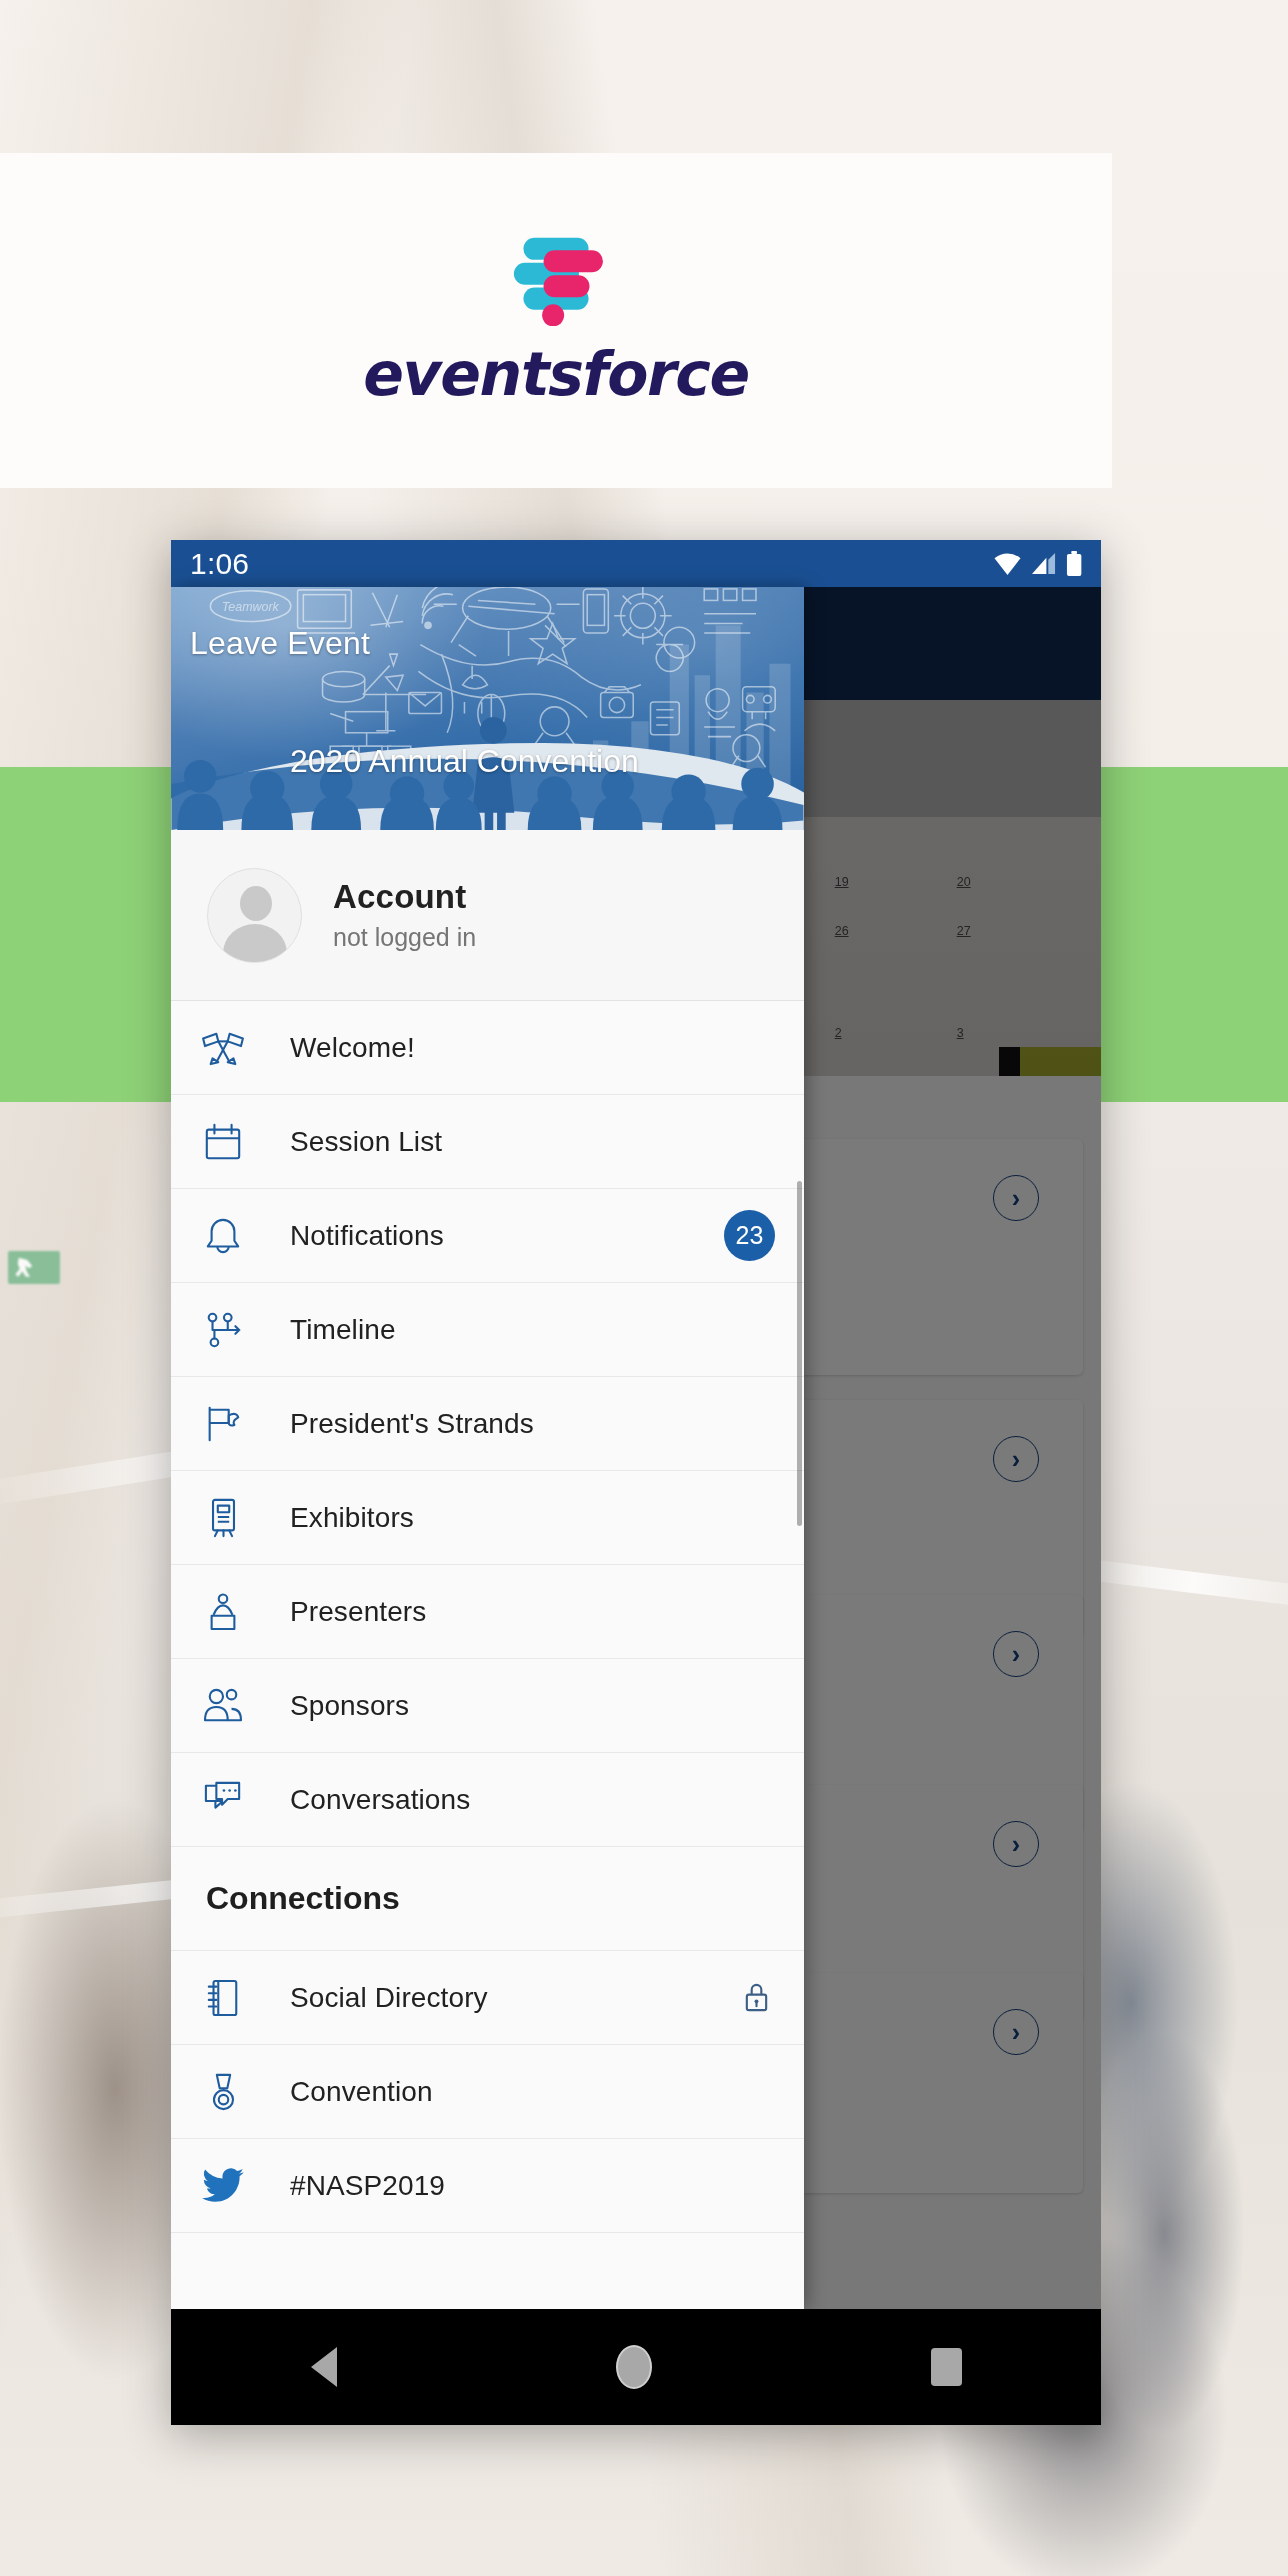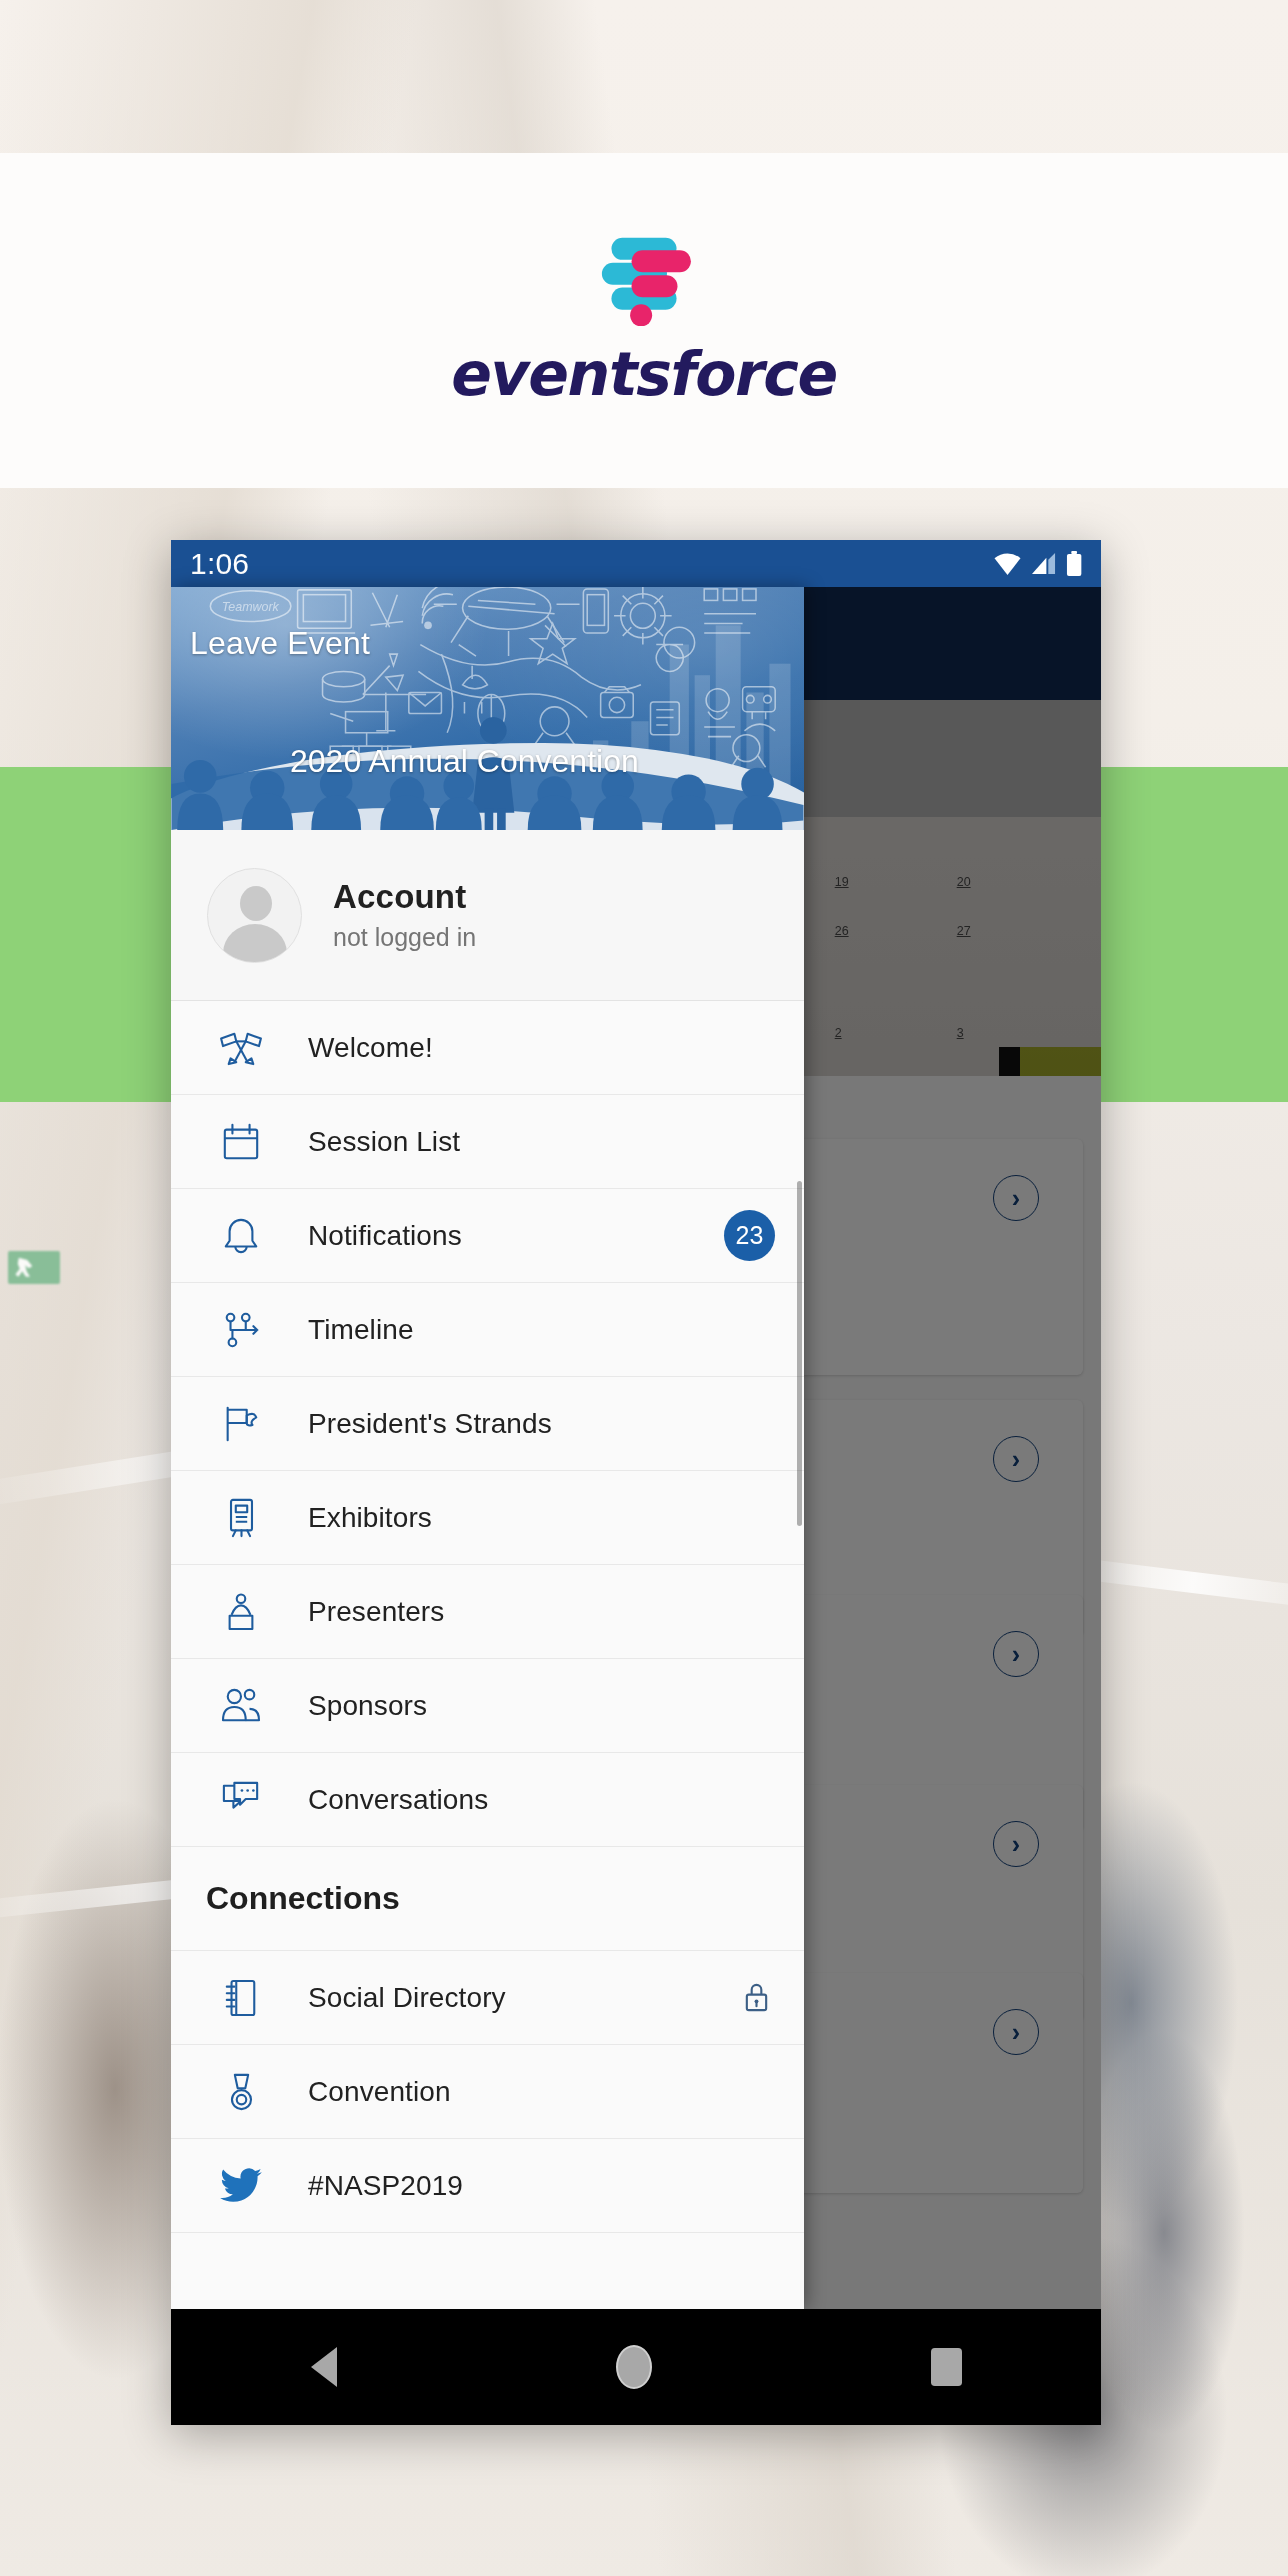"eventsforce" .logo-panel { width: 1288px -> 1112px }
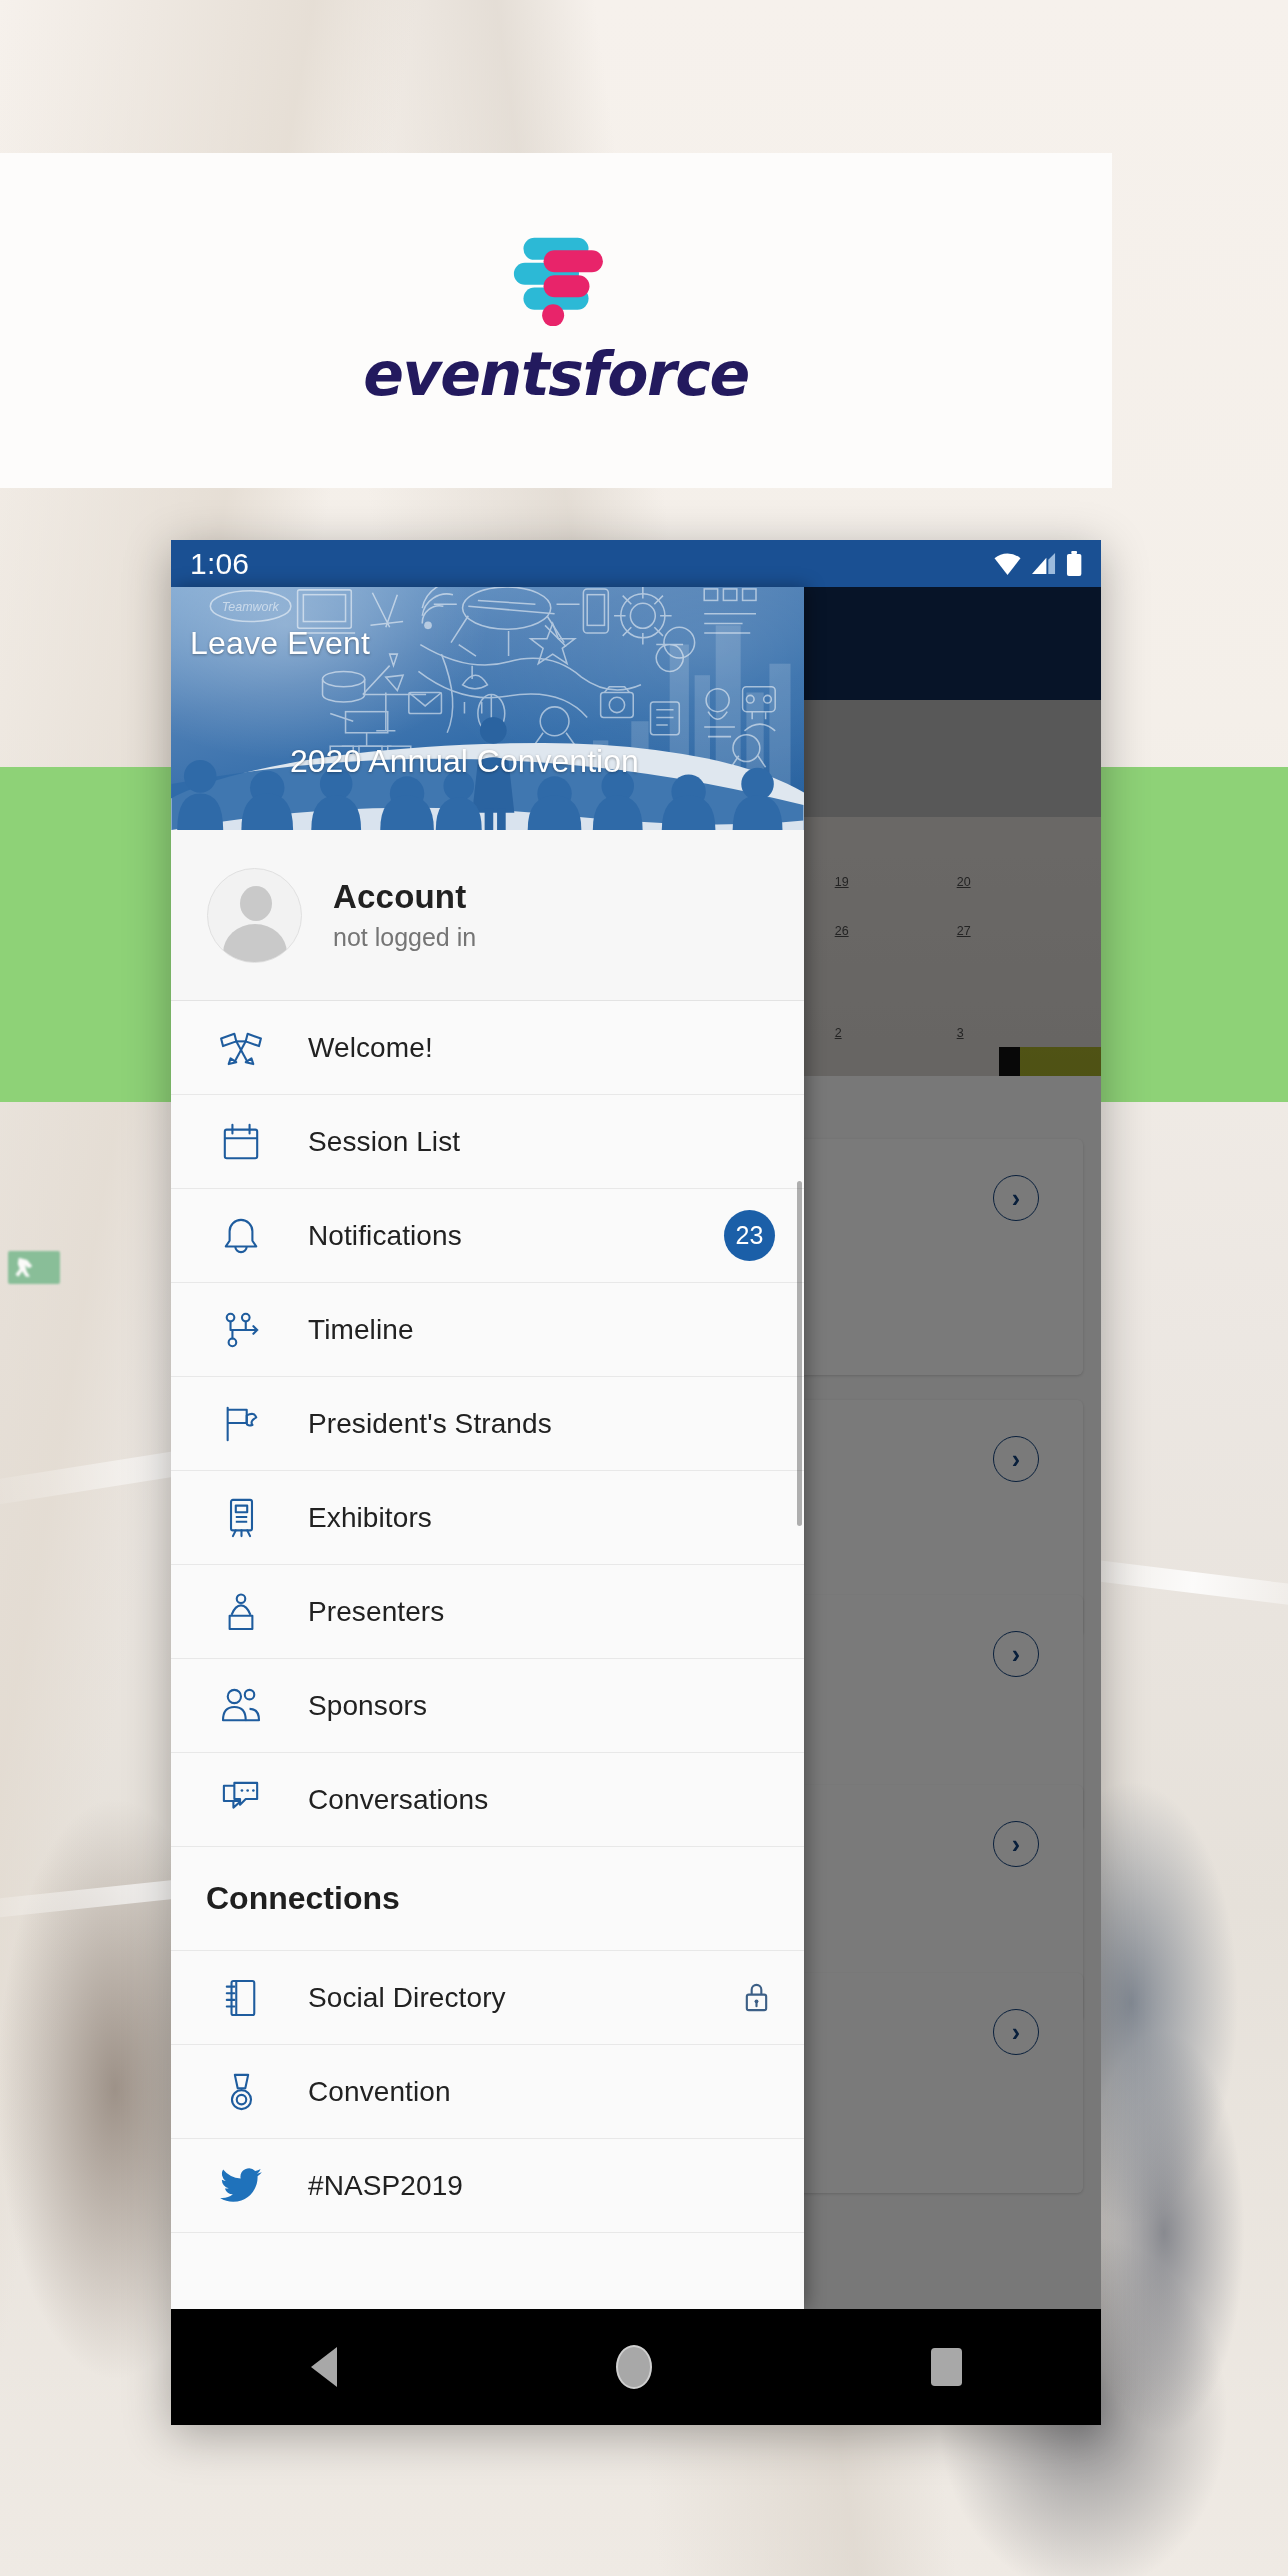"Welcome!" .menu-item { padding-left: 43px -> 25px }
